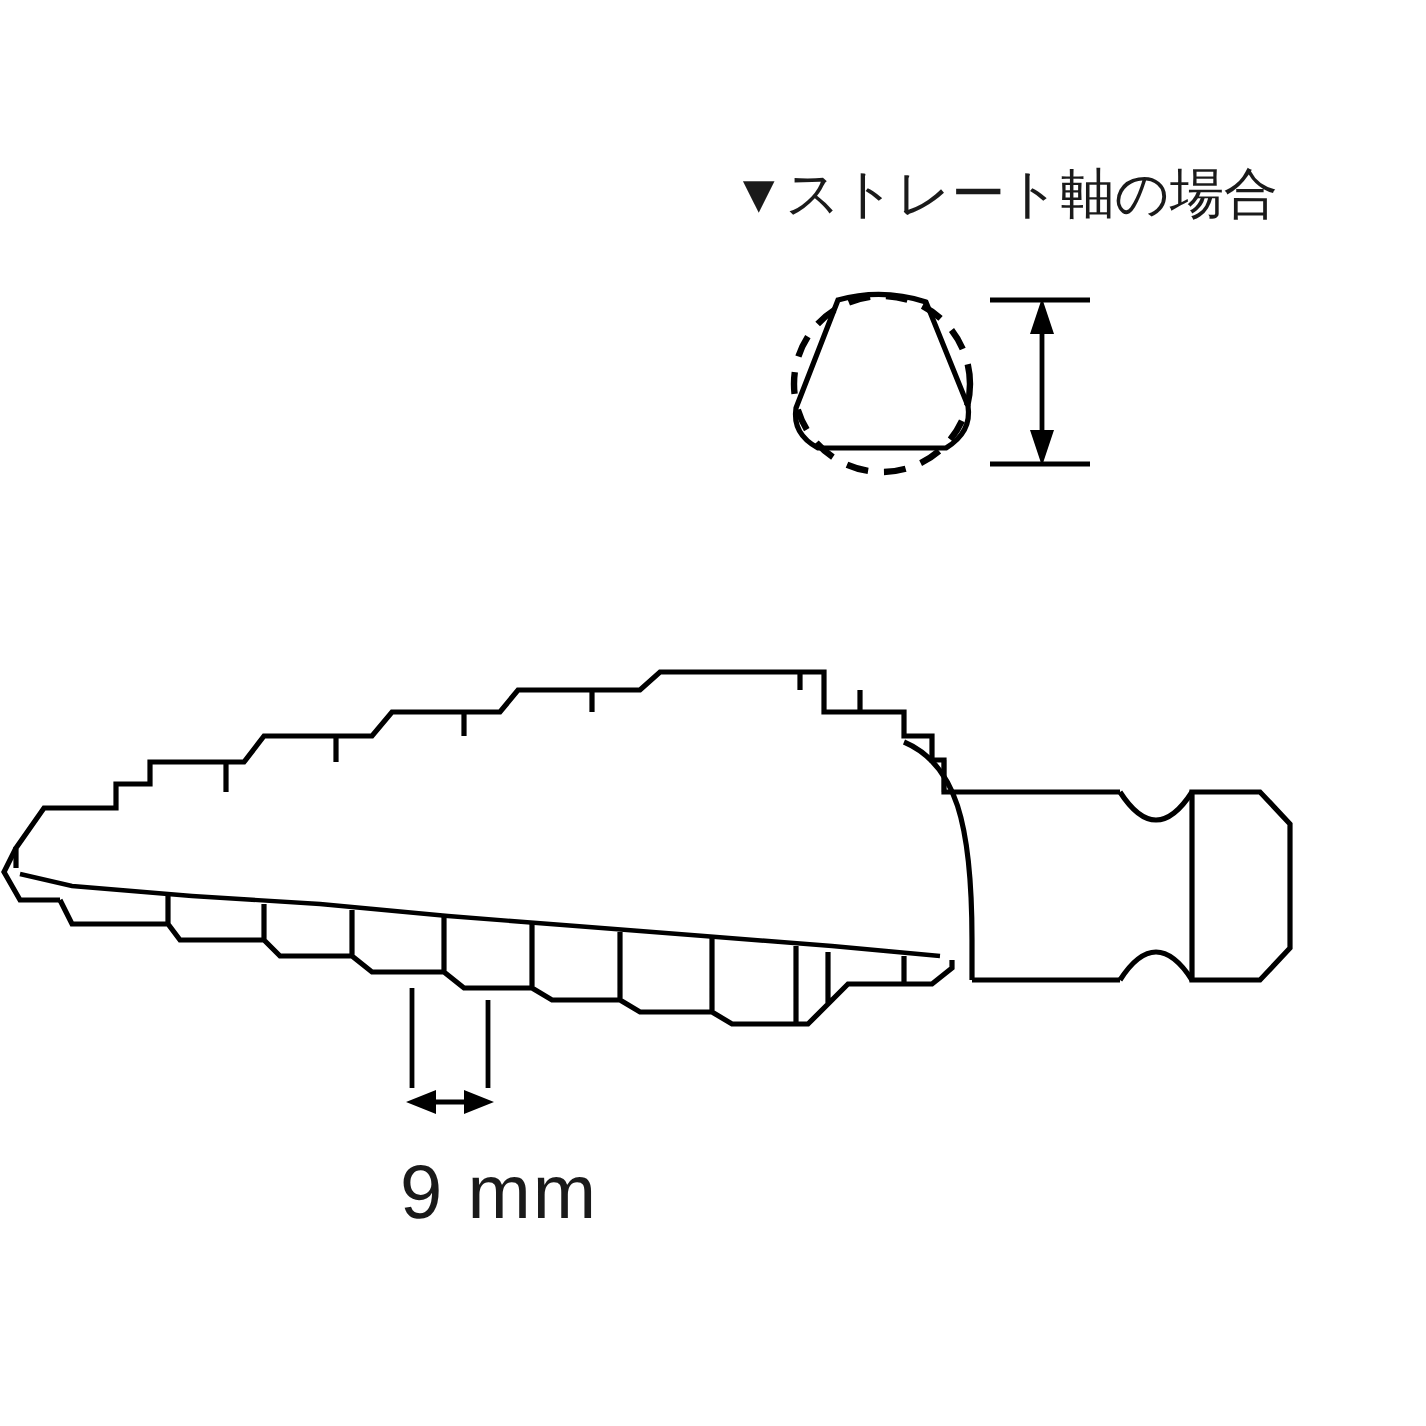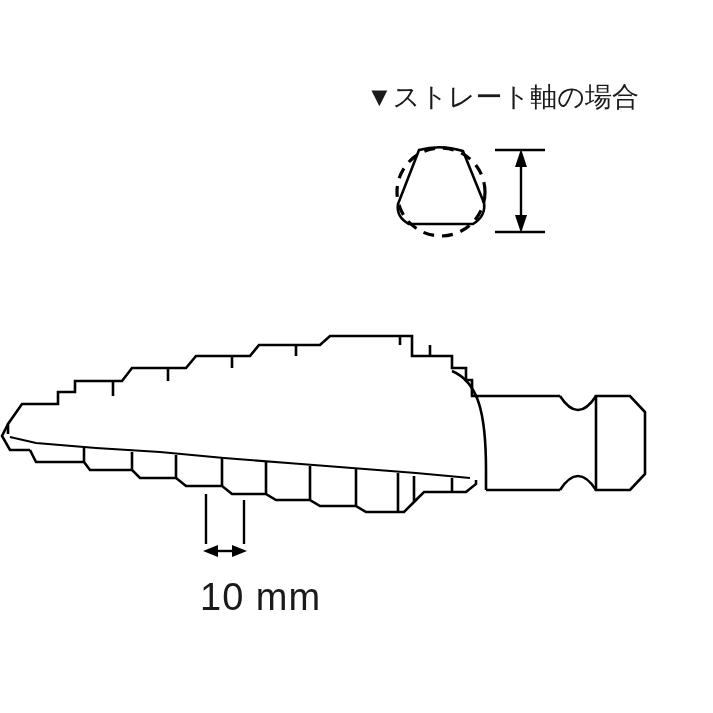"10 mm" div.label-text { text: 10 -> 9 }
